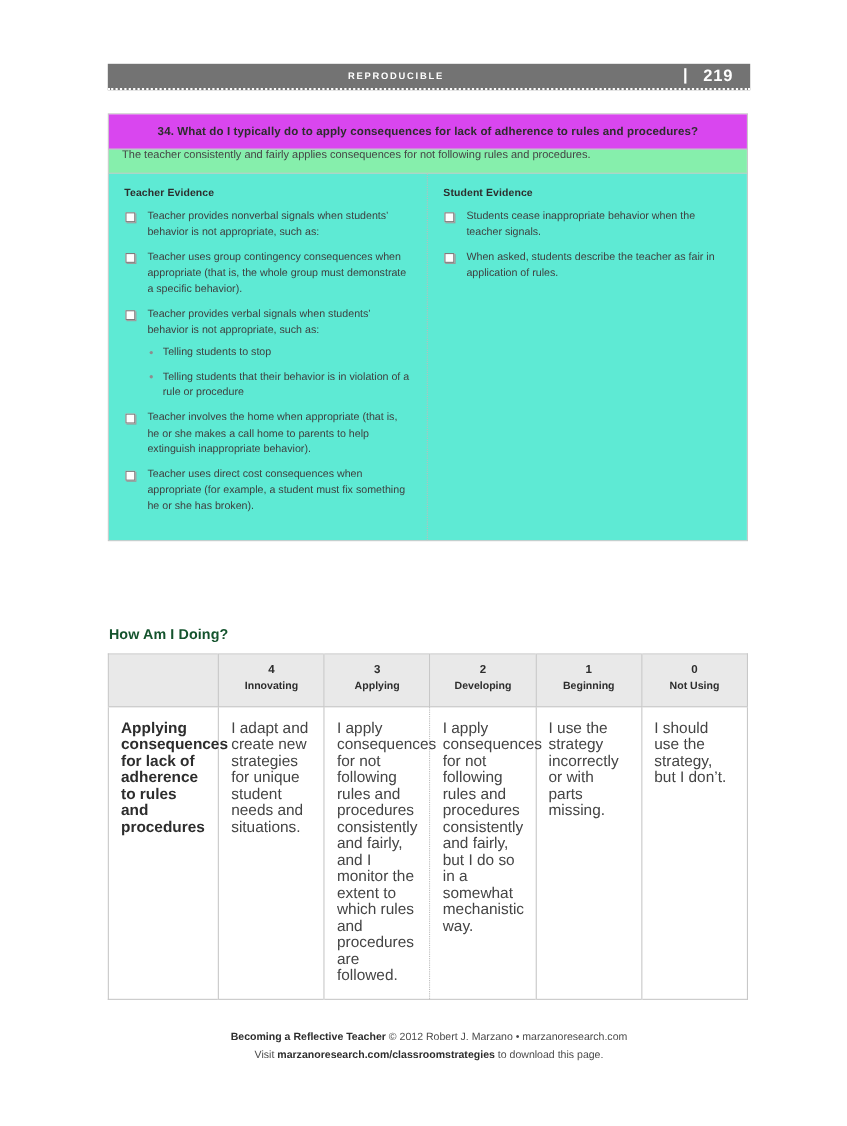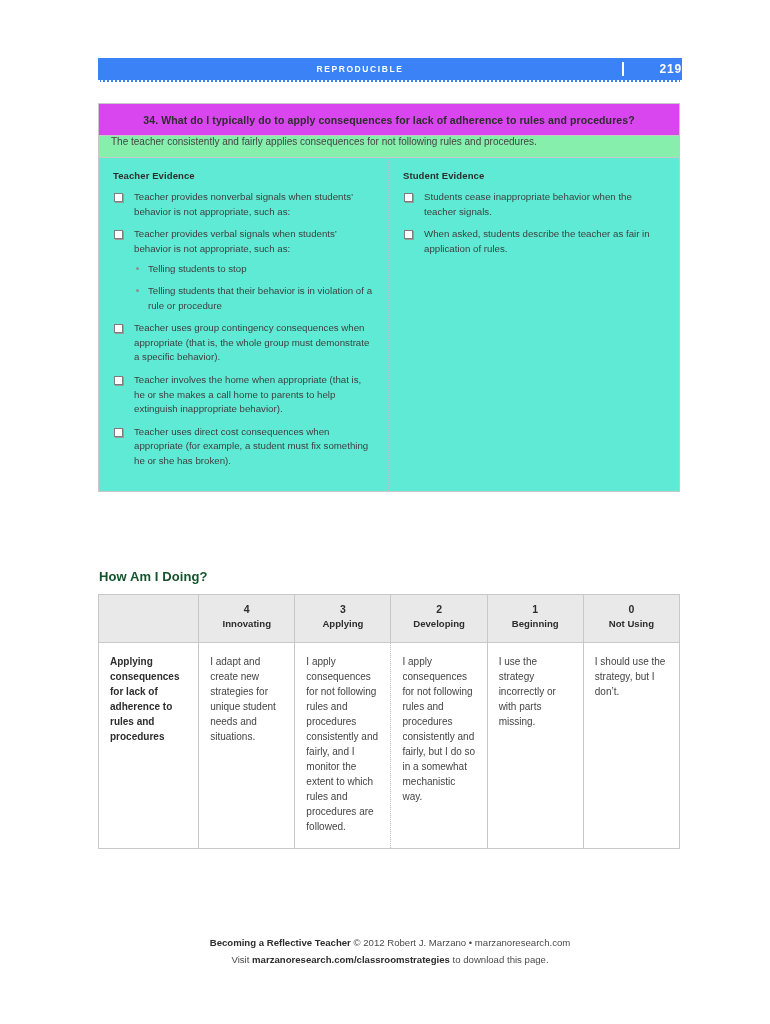"REPRODUCIBLE" .rep-header { background: #3b82f6 -> #737373 }
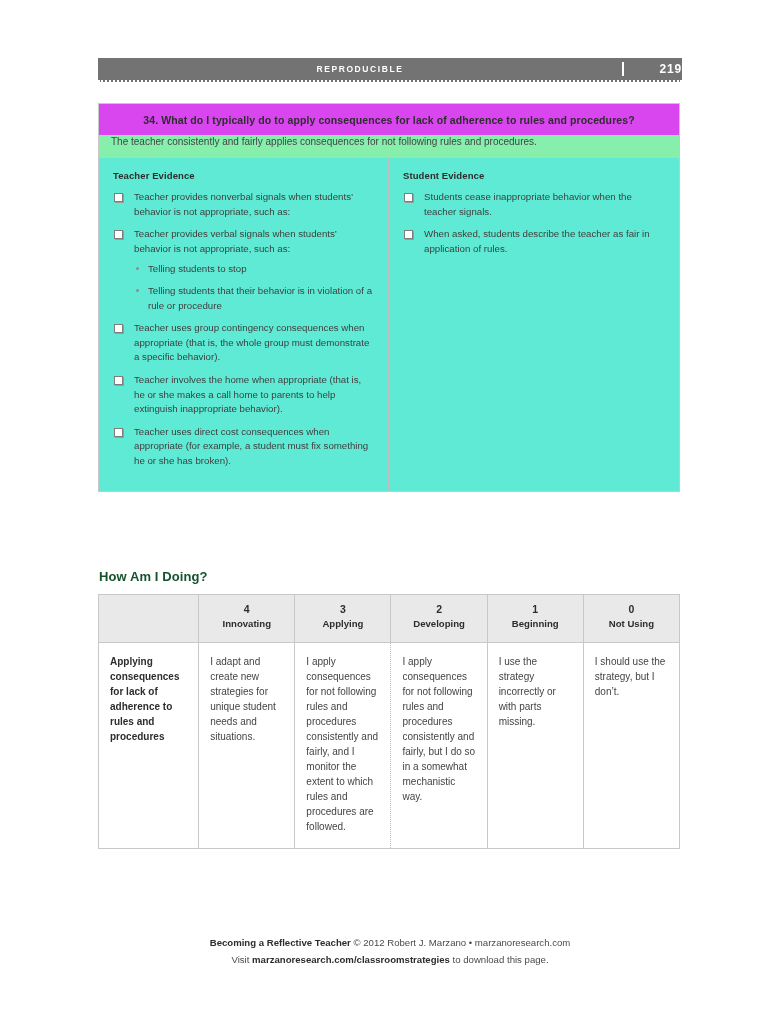"219" .rep-page { font-size: 12px -> 15px; text-align: right -> center }
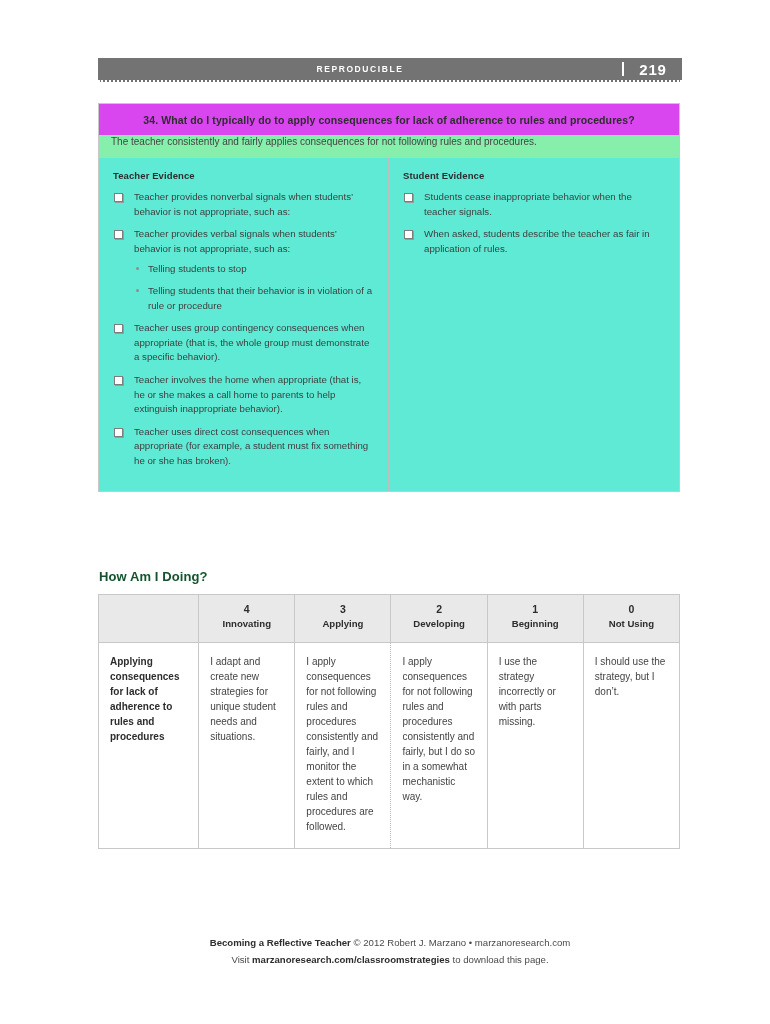"Teacher provides verbal signals when" li { order: before "Teacher uses group contingency" -> after "Teacher uses group contingency" }
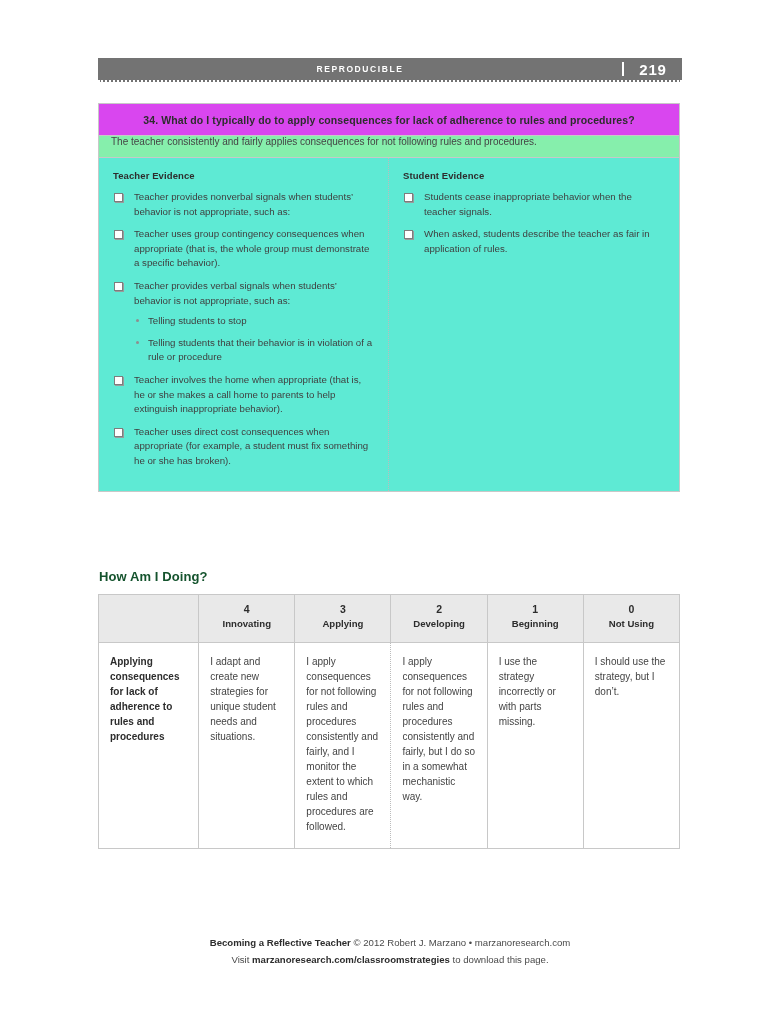"Applying consequences for lack of" table.rubric tbody td { font-size: 10px -> 14px }
